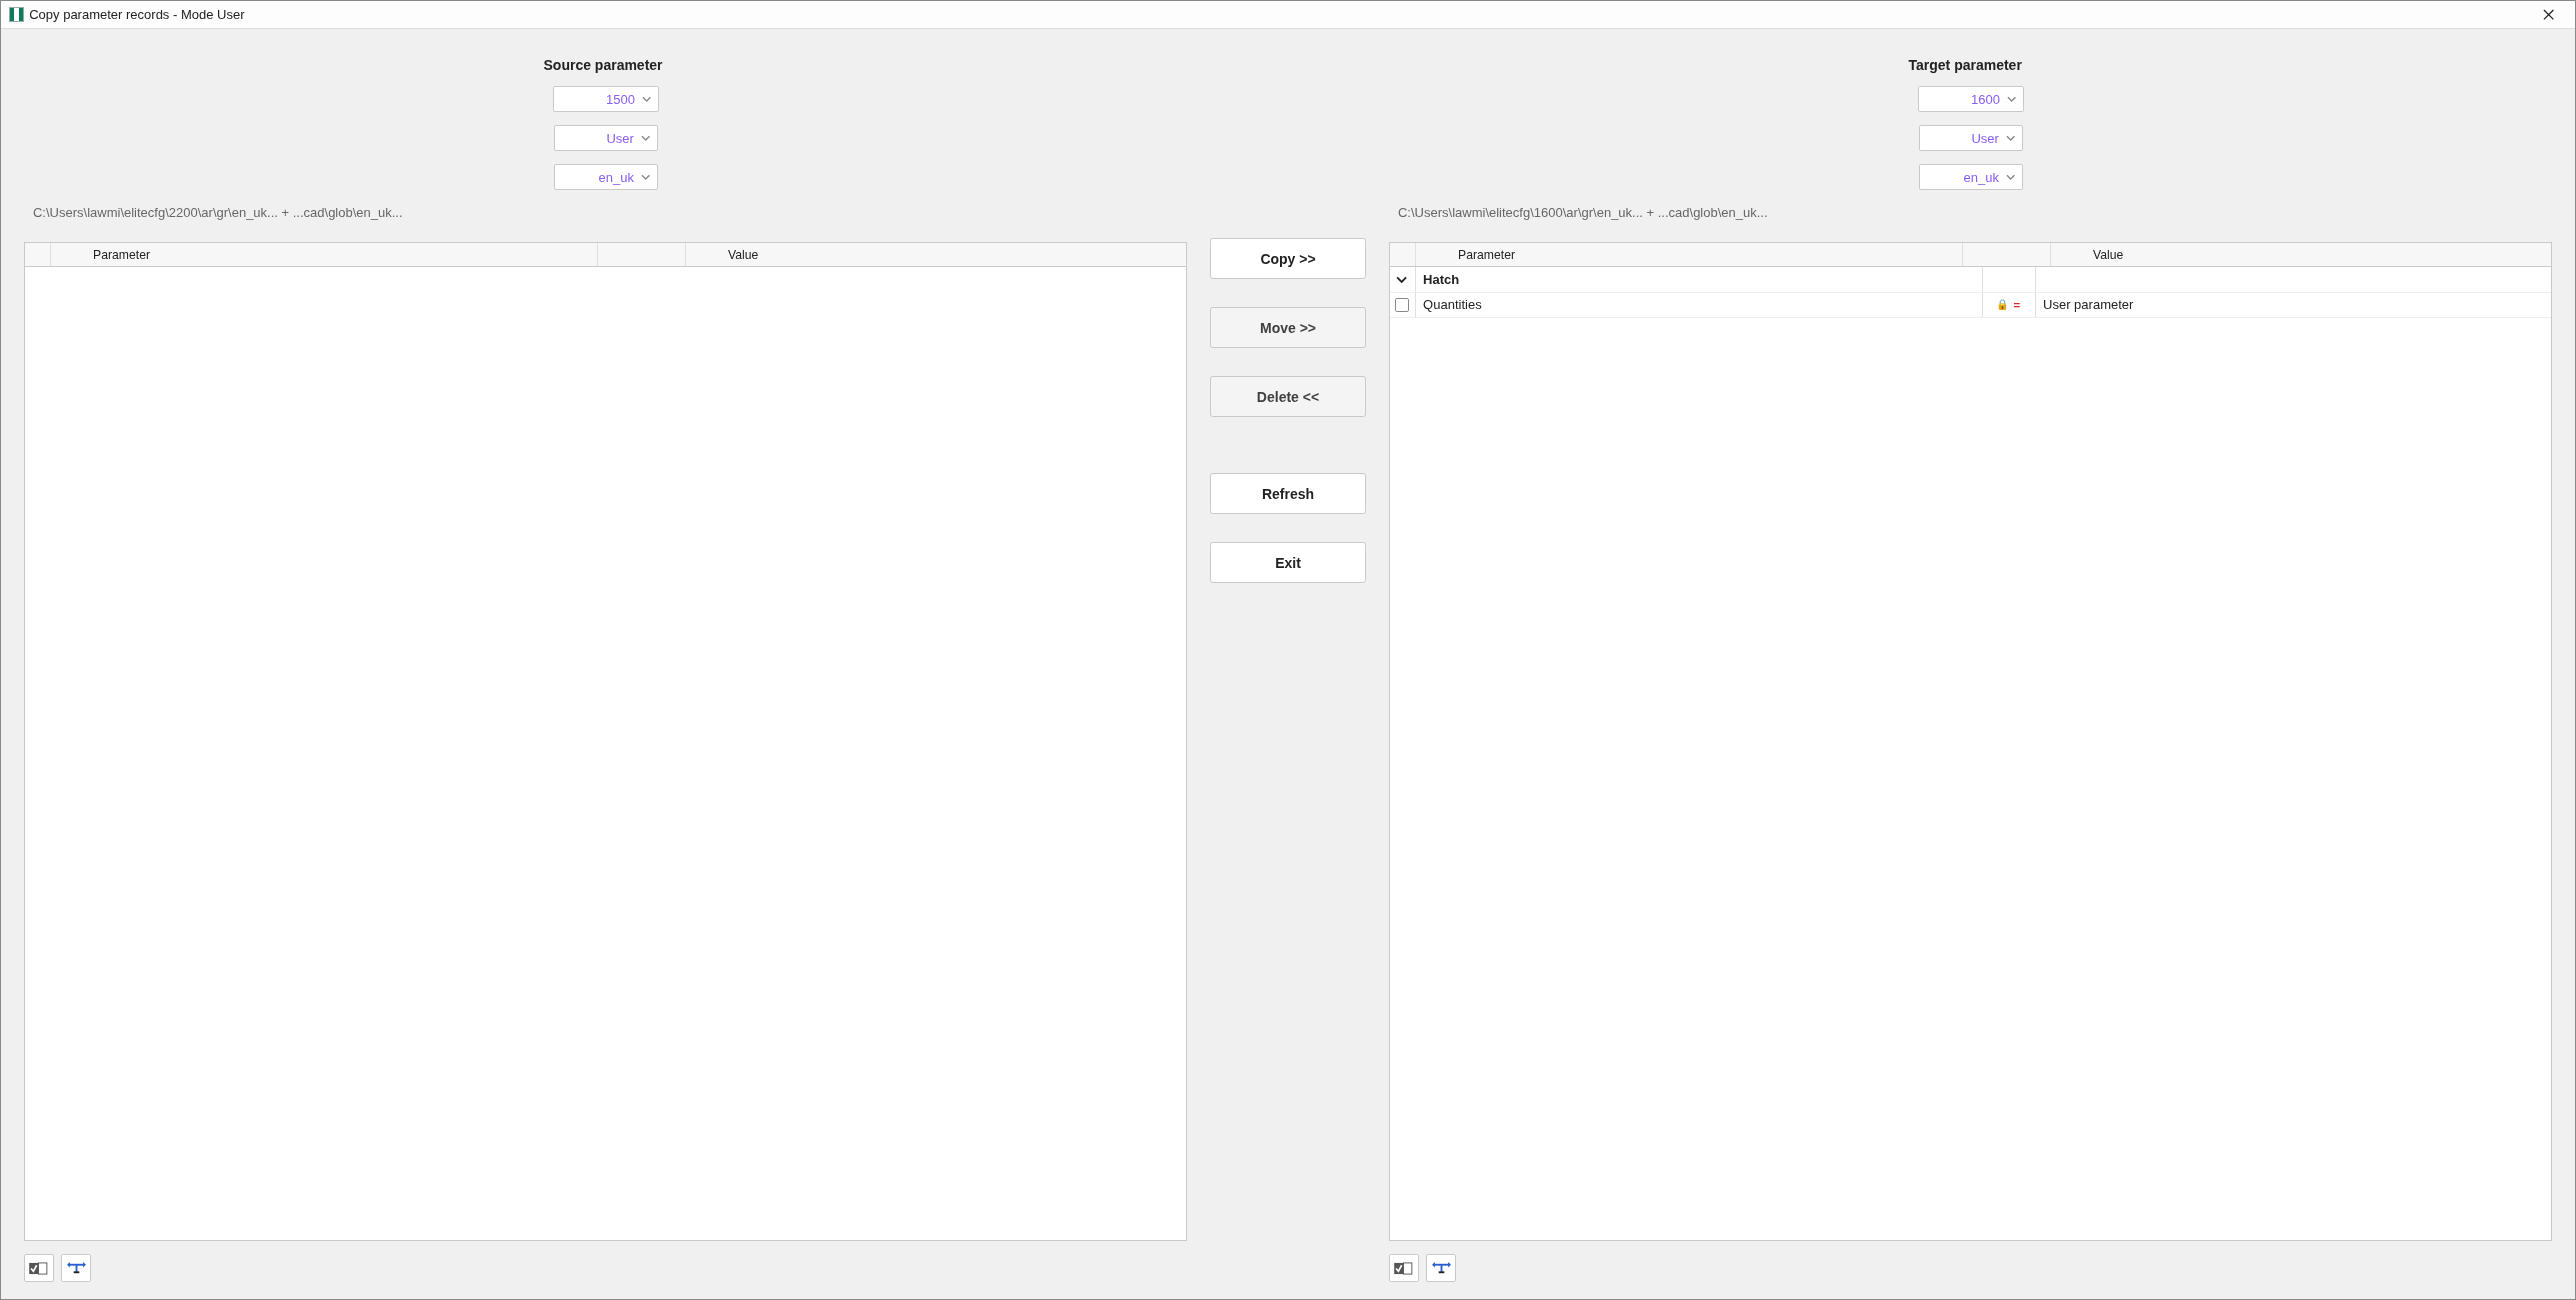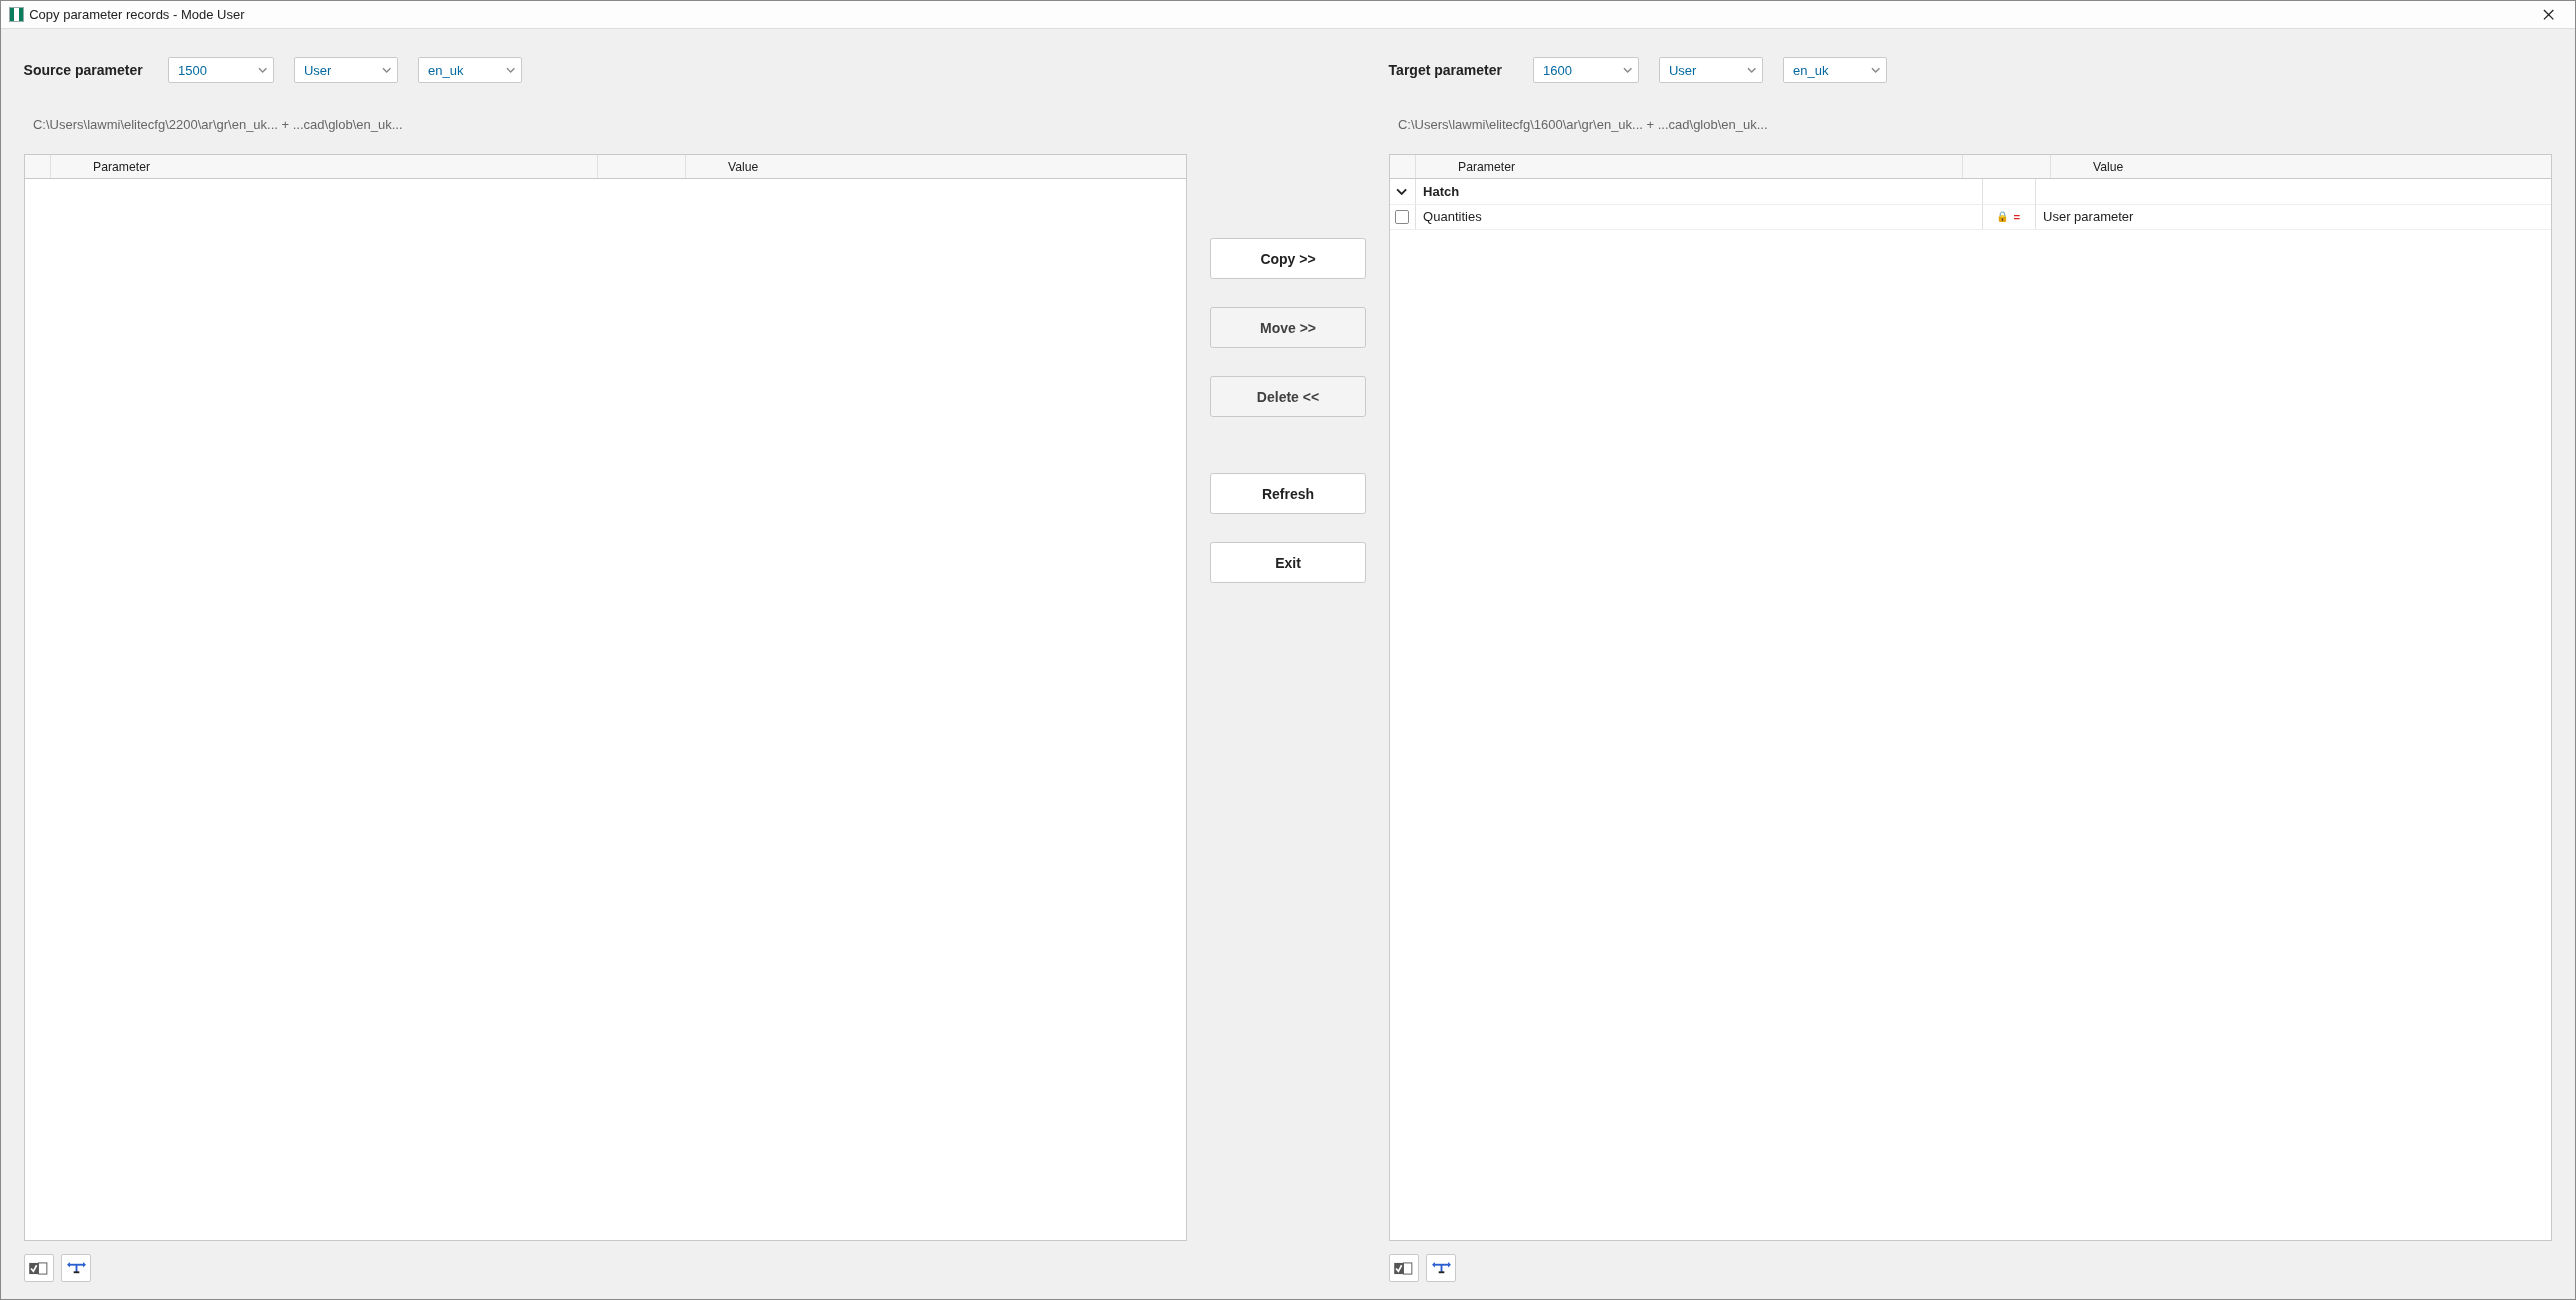"Source parameter" .panel-header { flex-direction: none -> column; gap: 20px -> 13px; margin-bottom: 20px -> 1px }
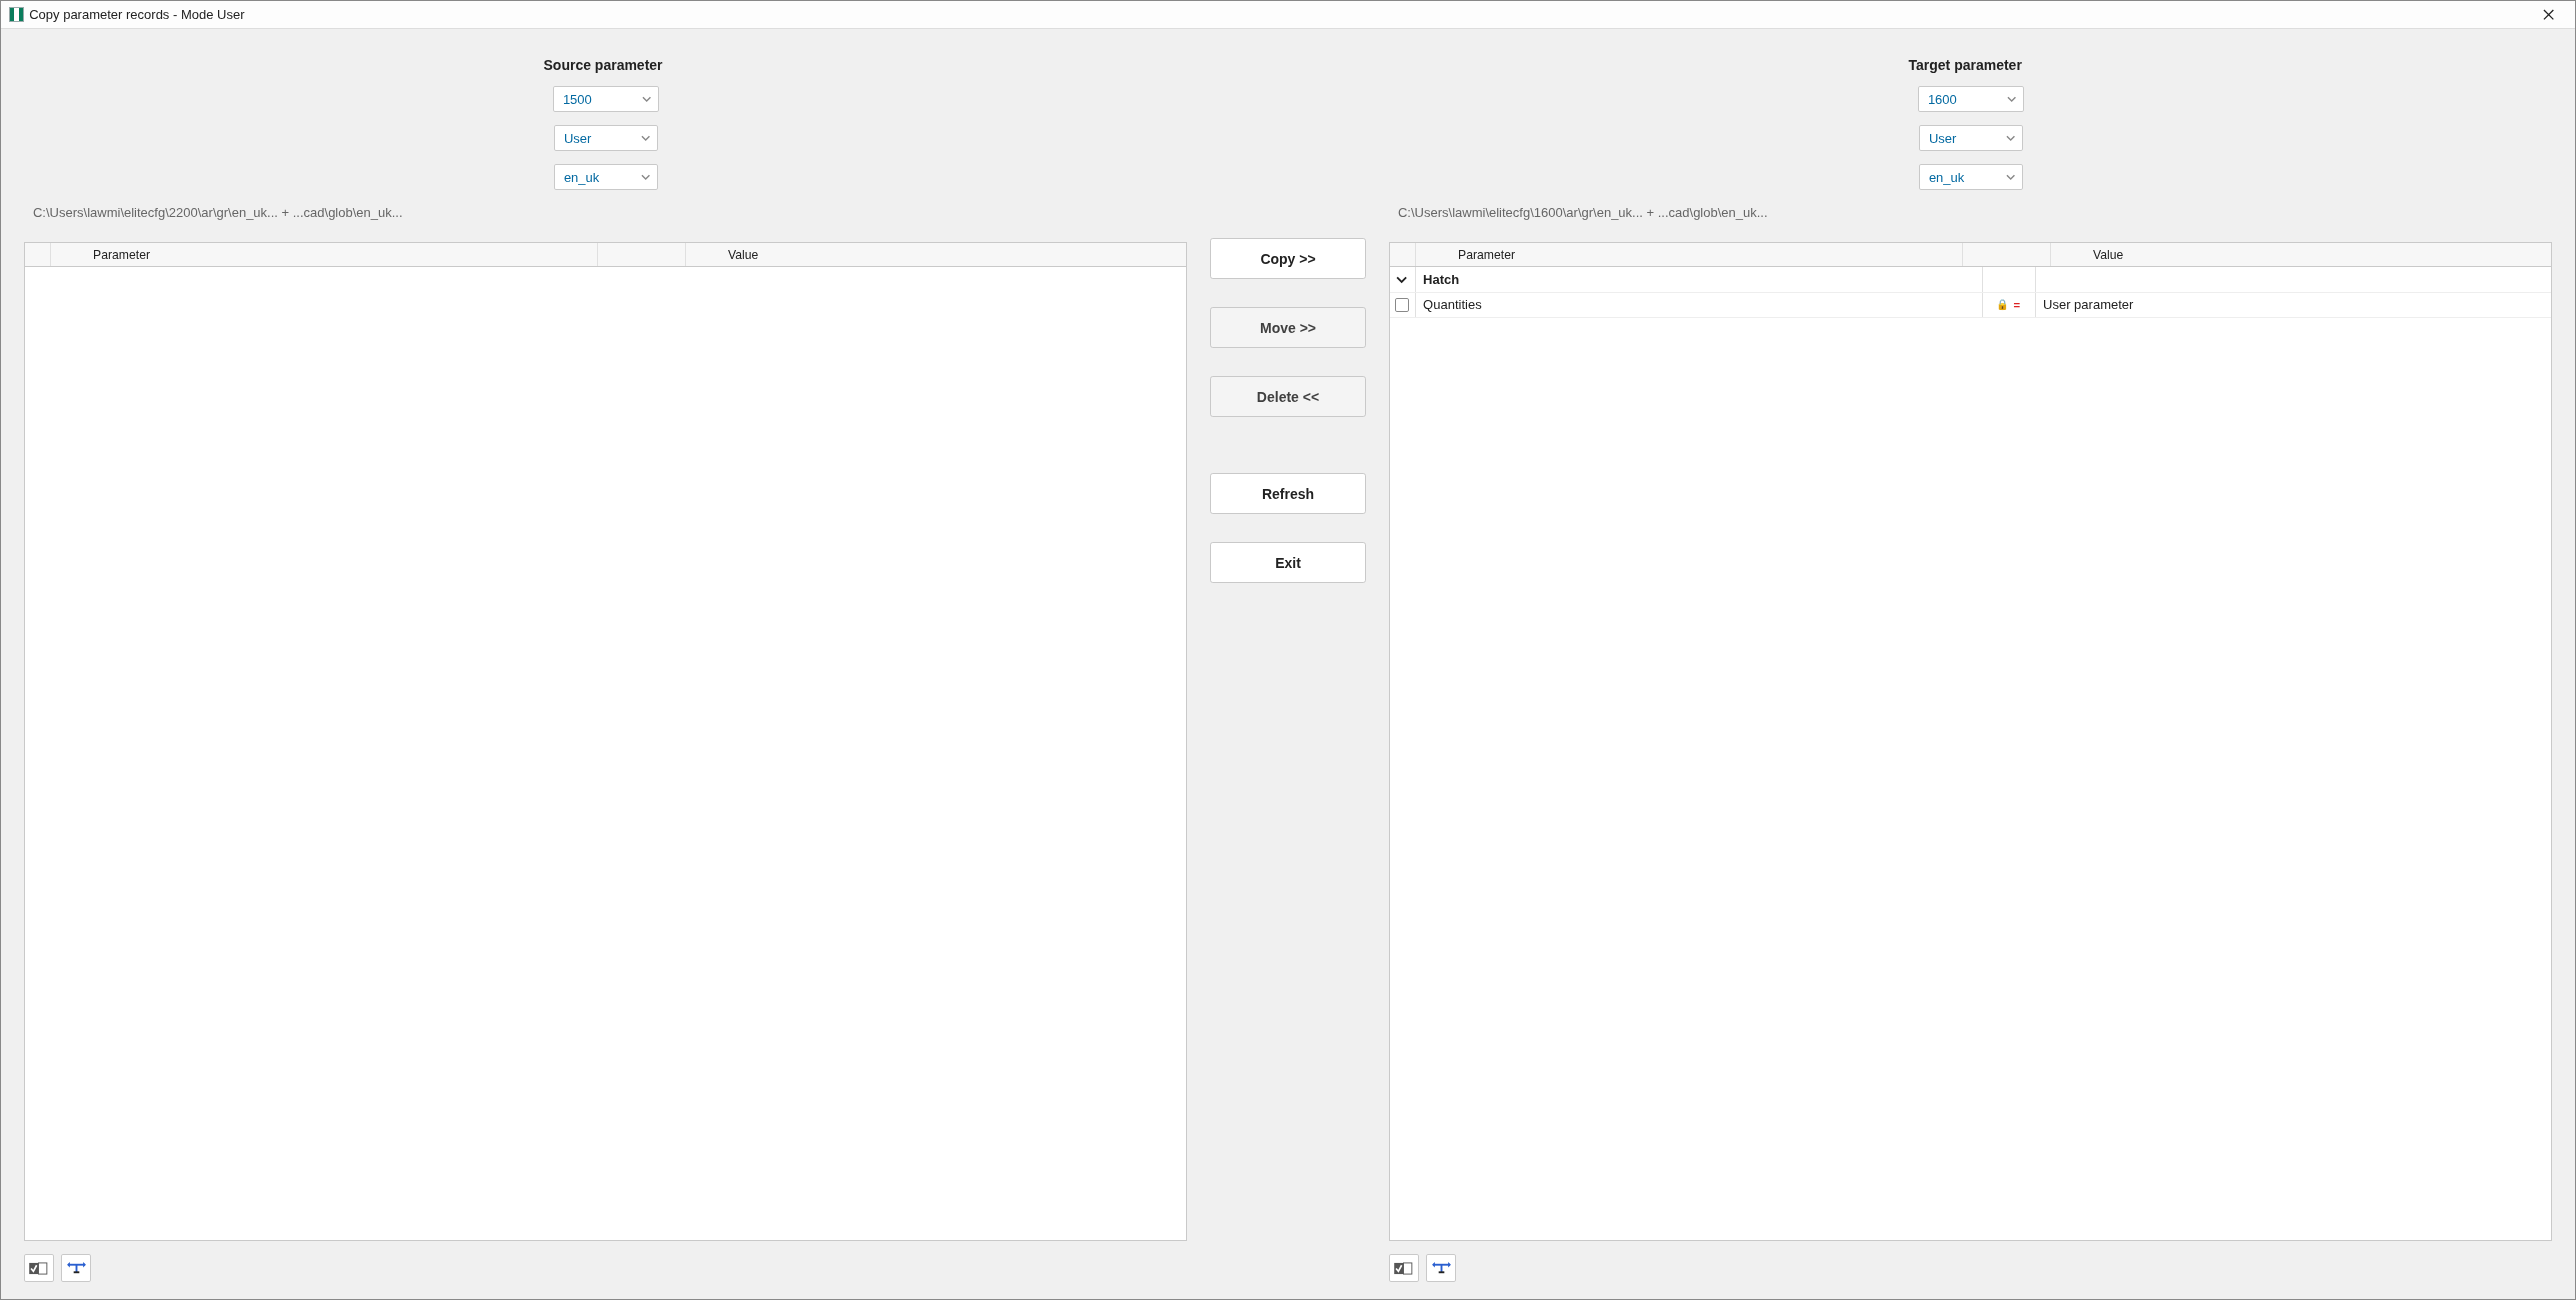"1500" .combo { color: #0369a1 -> #8b5cf6; justify-content: none -> flex-end }
